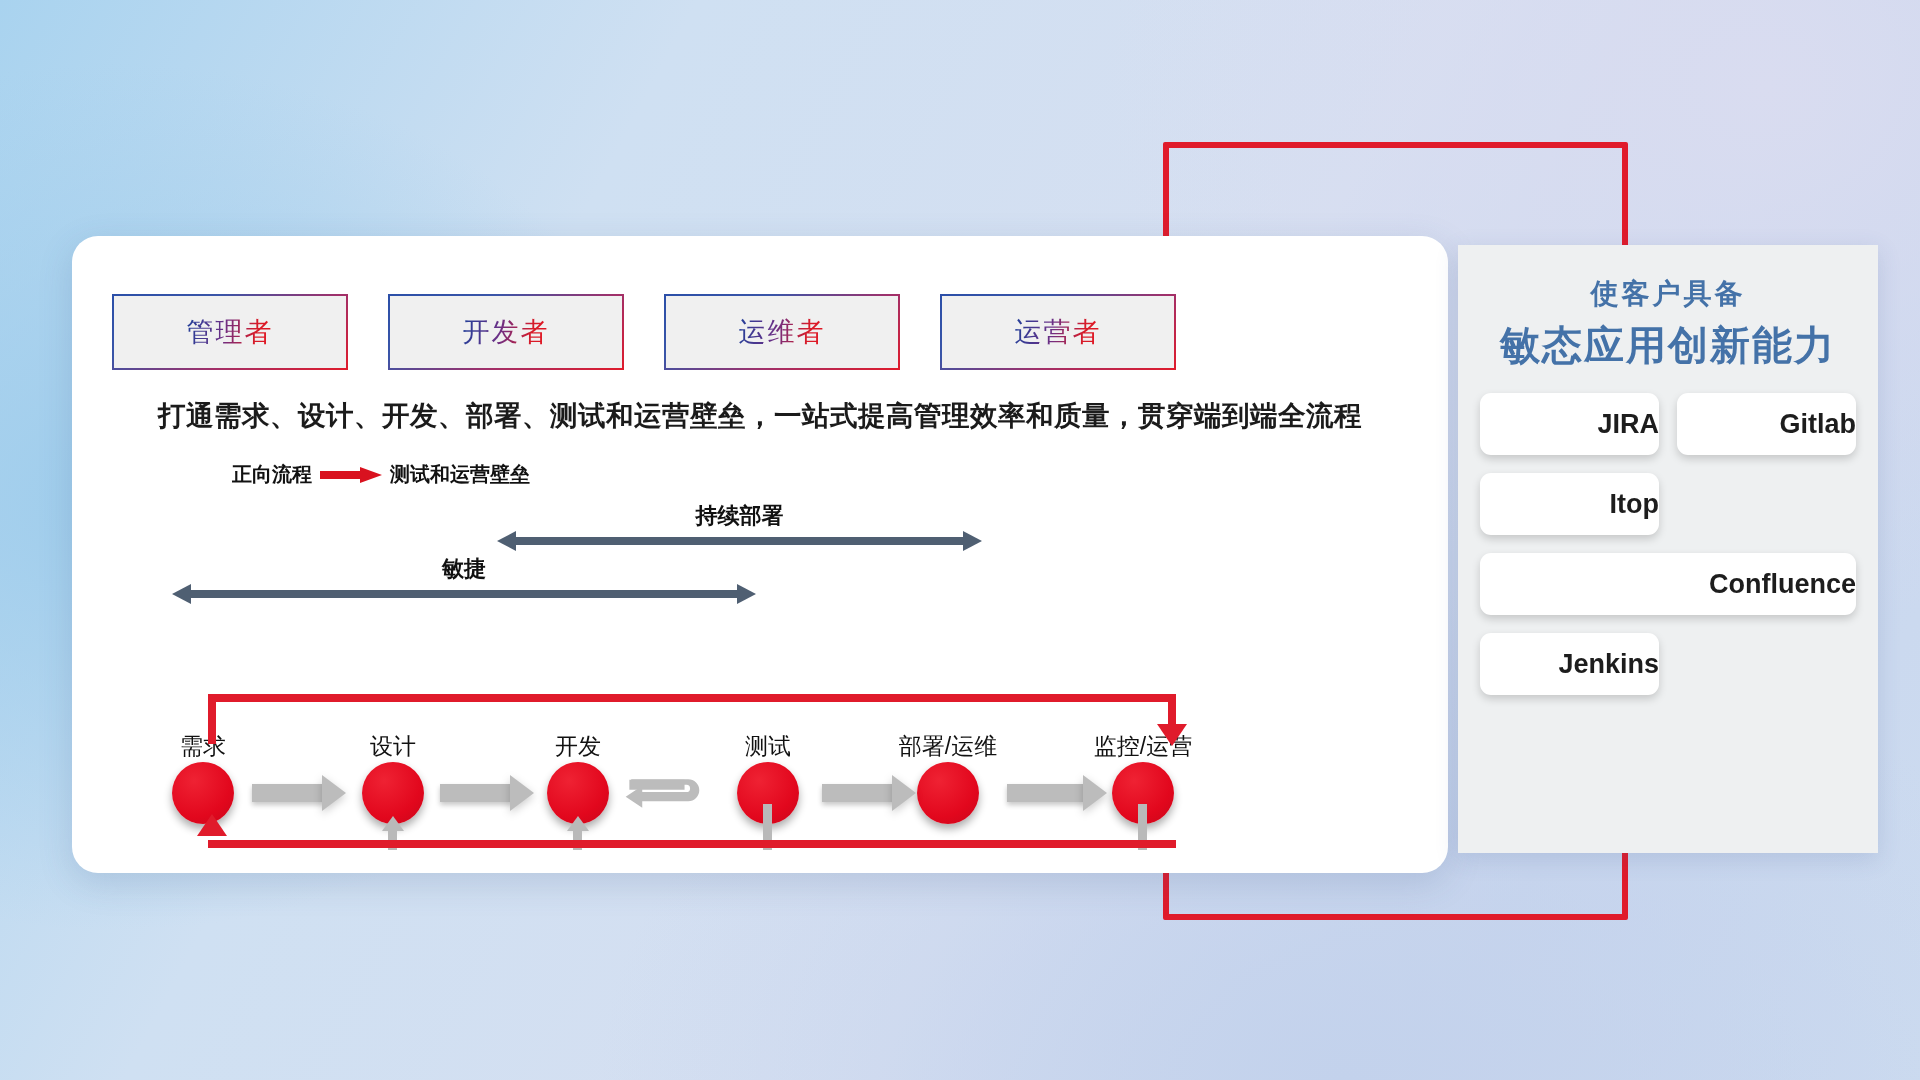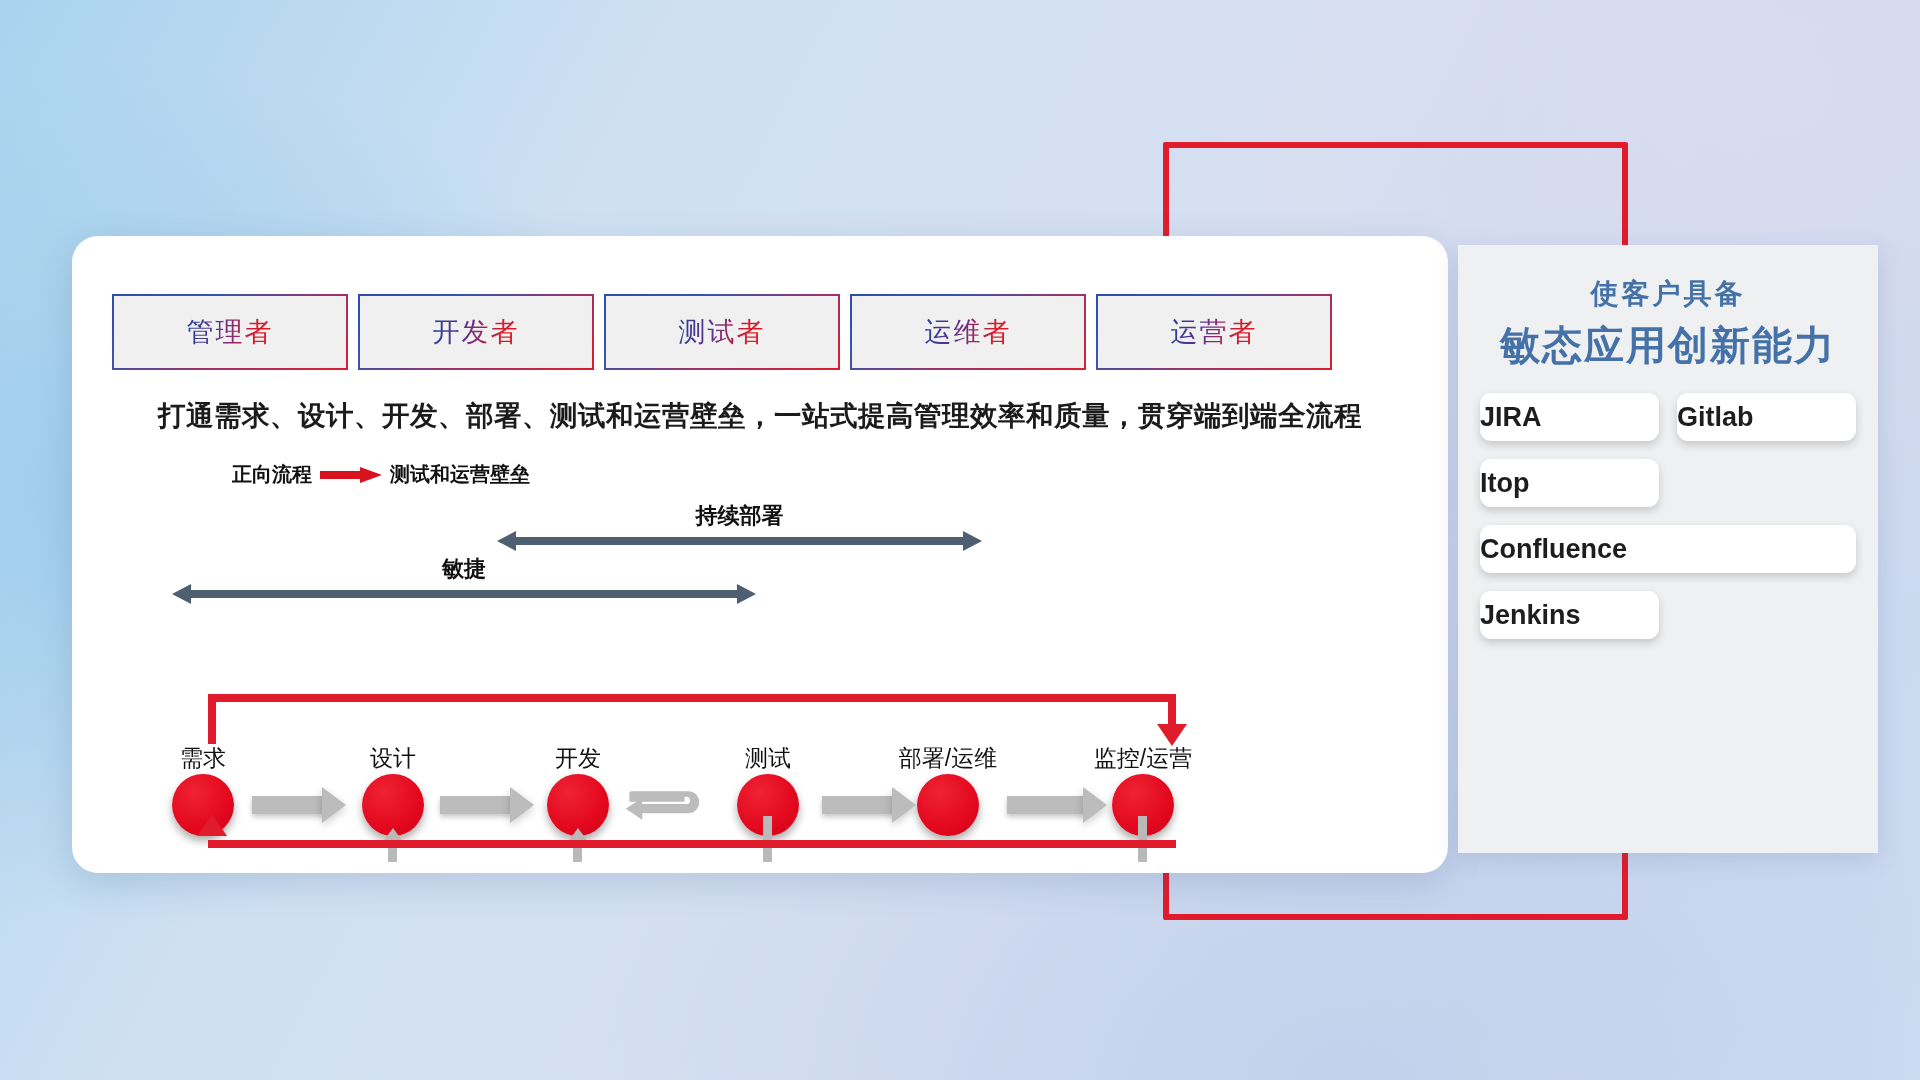"管理者" .roles { gap: 14px -> 44px }
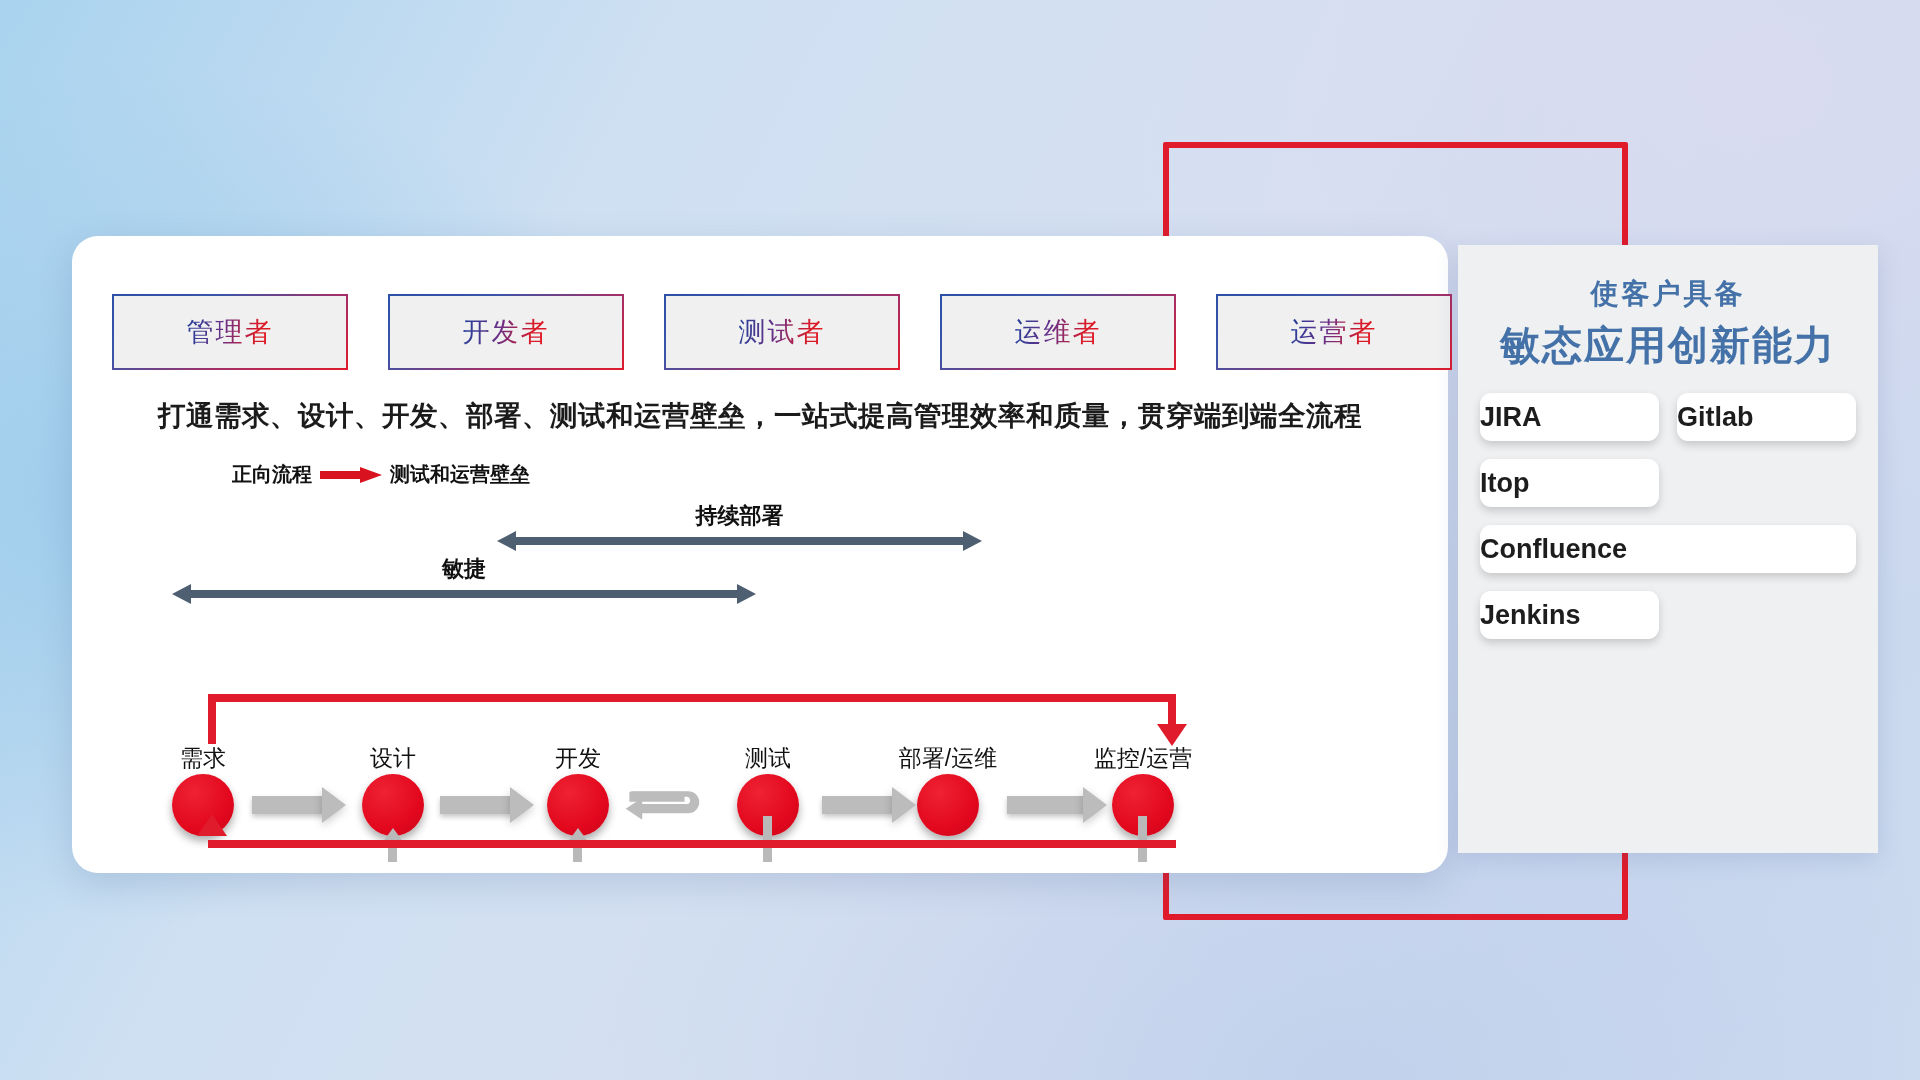"测试者" div.role { html: <div> <span>测试者</span> </div> -> none }
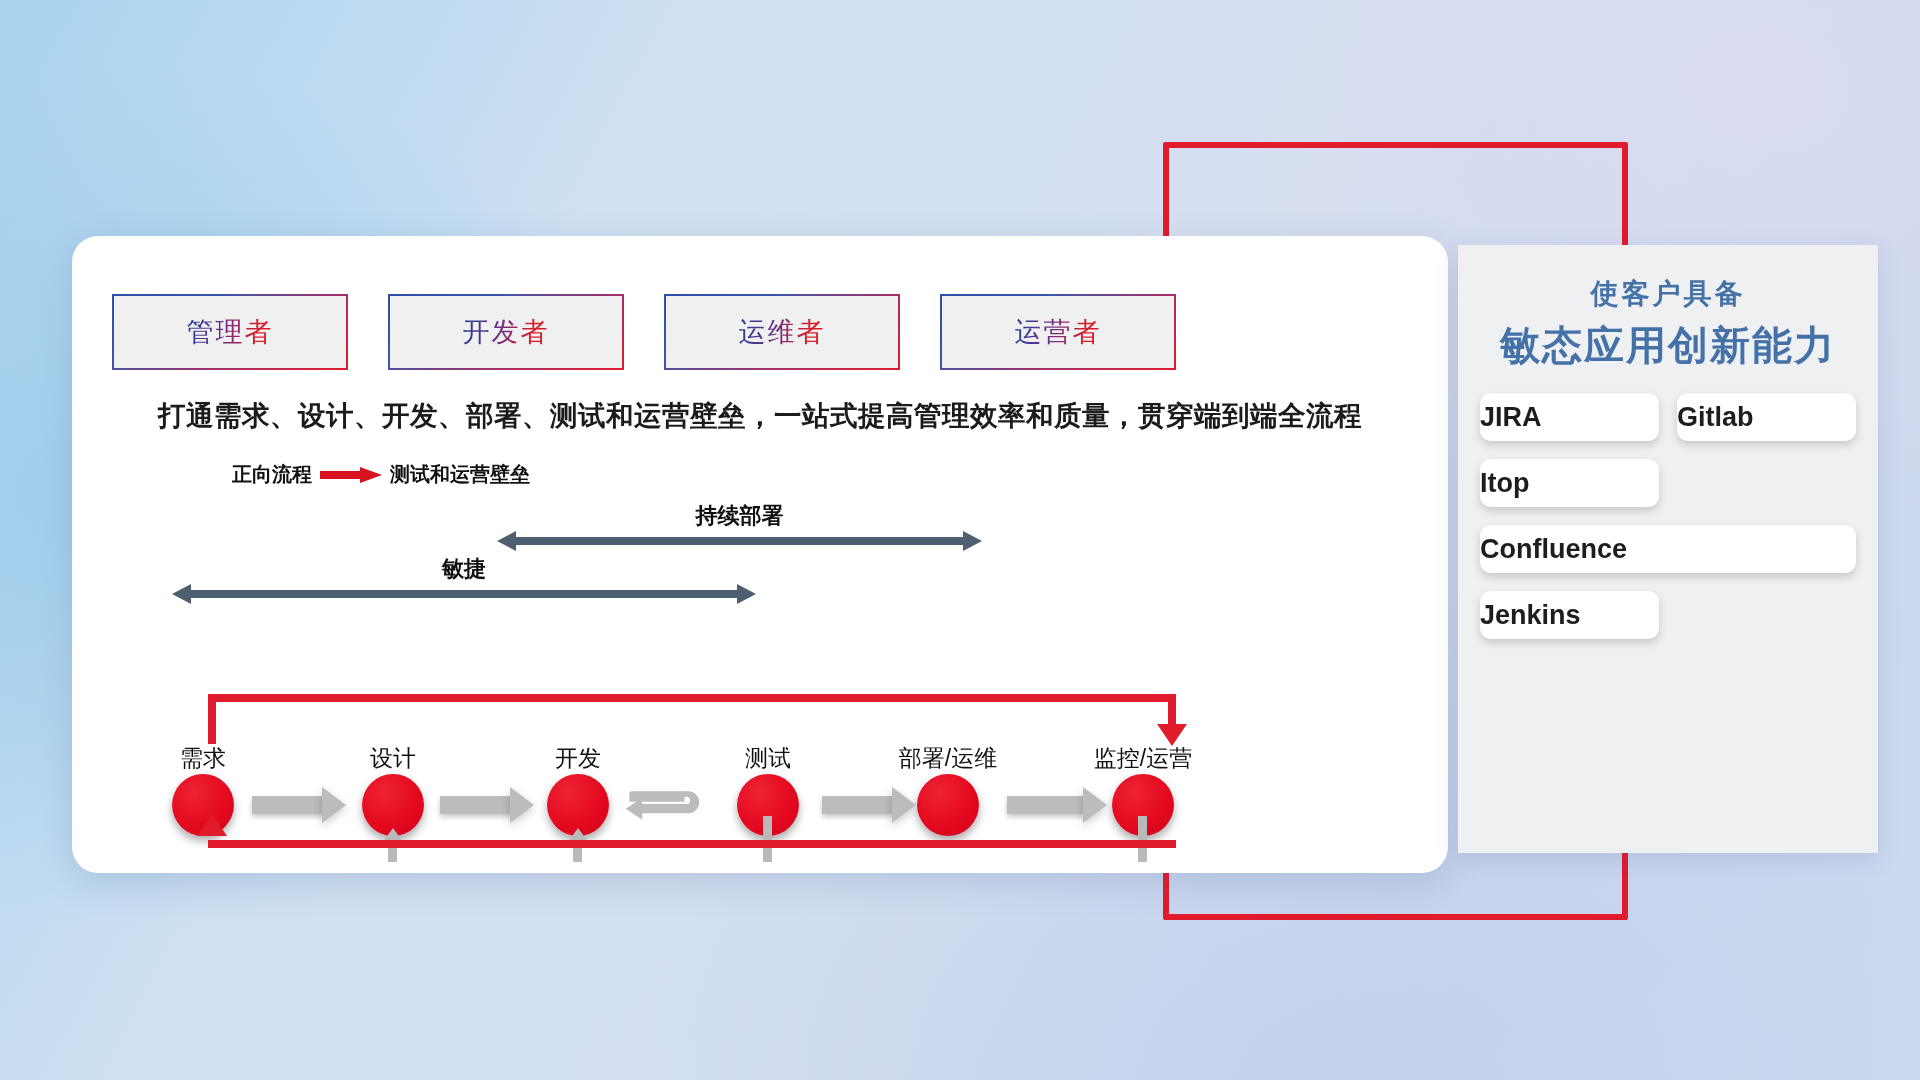"JIRA" .tool { height: 48px -> 62px; justify-content: flex-start -> flex-end }
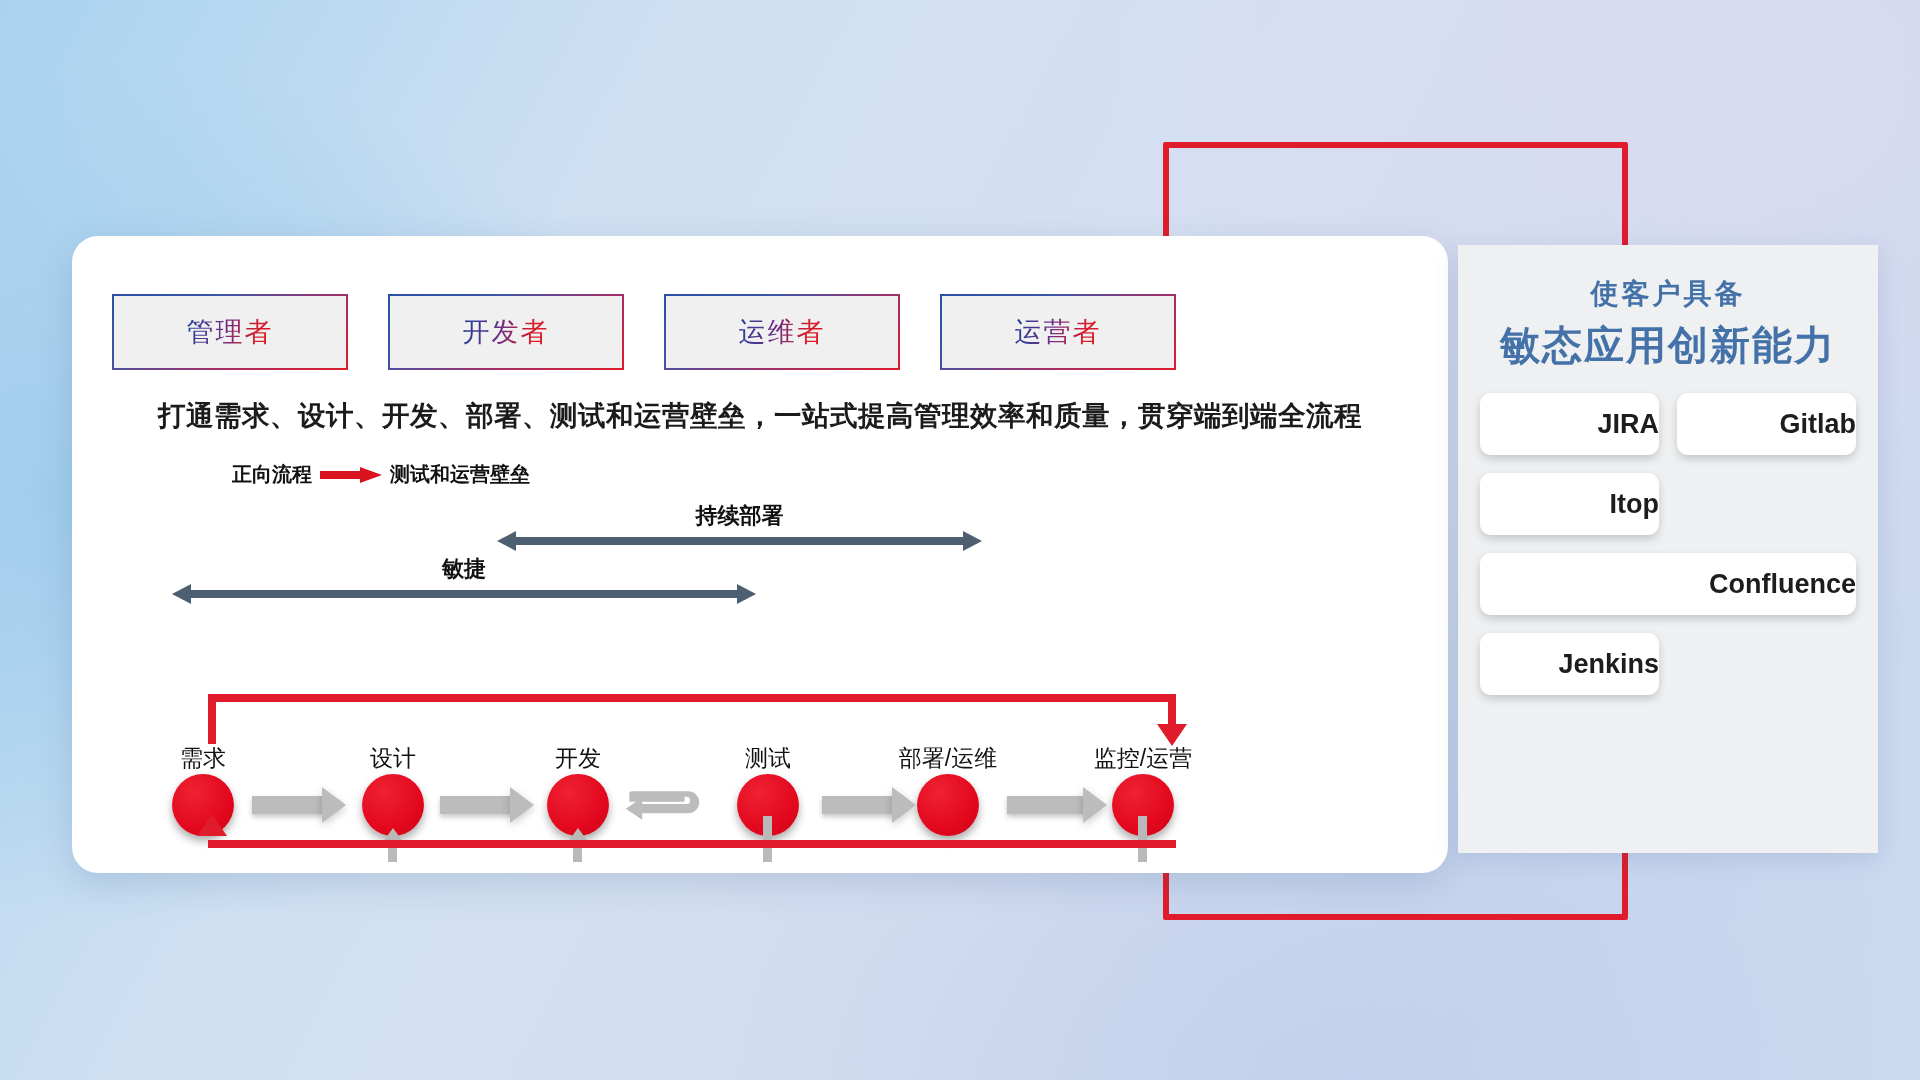"需求" .pipe { top: 12px -> 0 }
